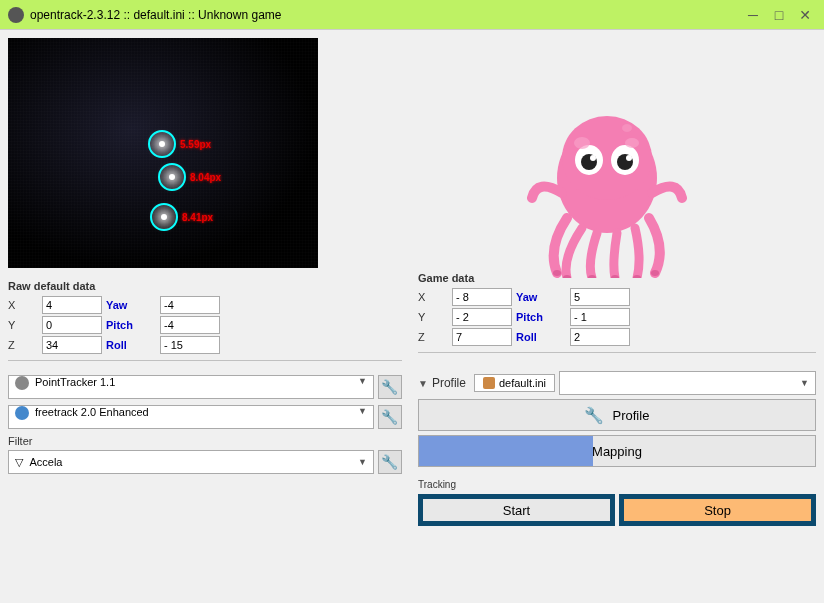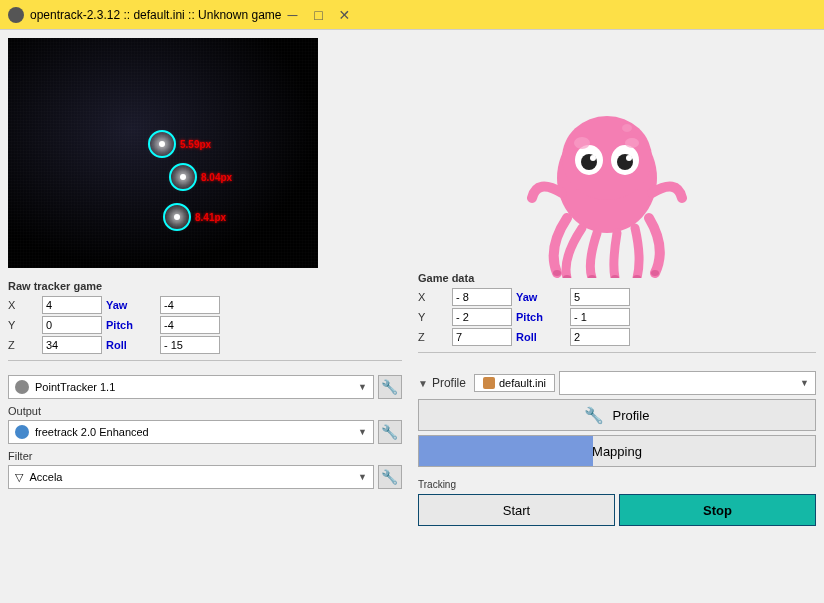"opentrack-2.3.12 :: default.ini ::" .titlebar { background: #fde047 -> #bef264; justify-content: none -> space-between }
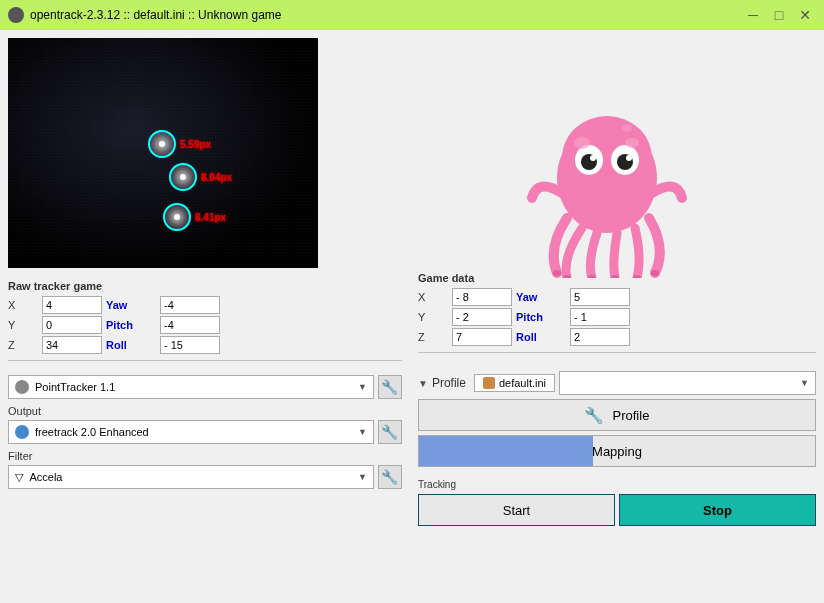"8.04px" .point2 { left: 161px -> 150px }
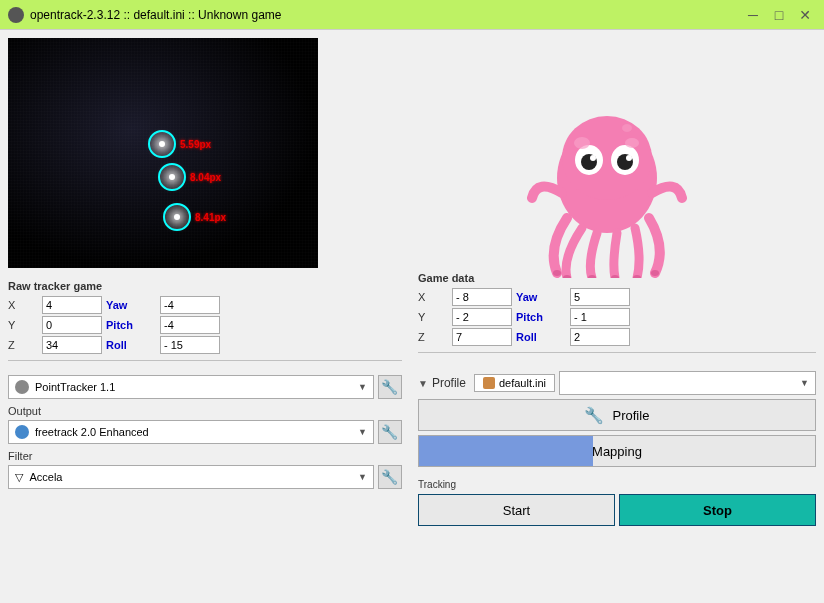"8.41px" .point3 { left: 155px -> 142px }
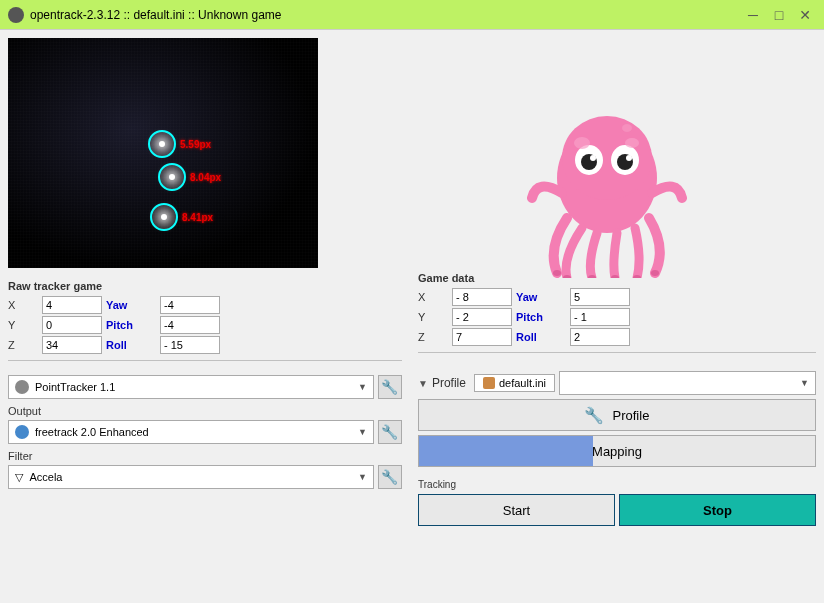"Raw tracker game" div.section-title { text: tracker game -> default data }
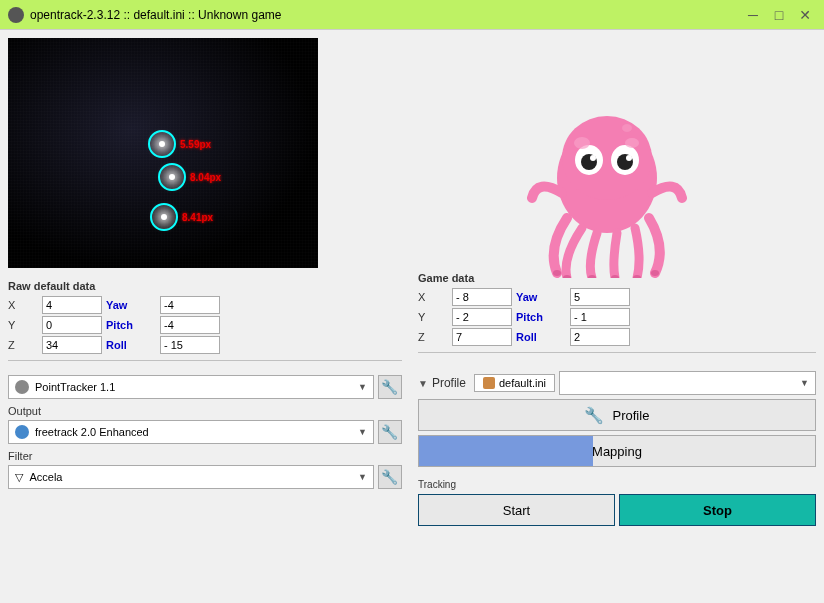"PointTracker 1.1" .combo-box { align-items: center -> flex-start }
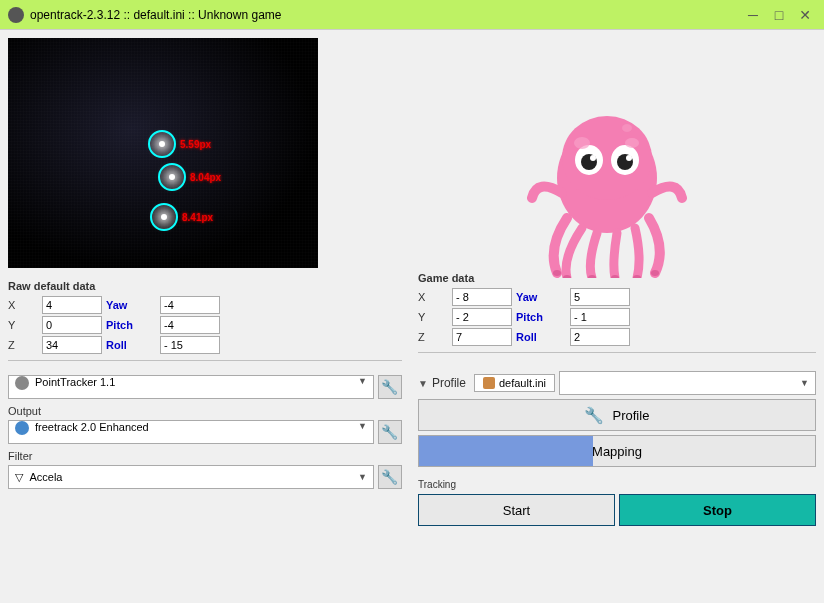"Output" div.control-label { html: <div>Output</div> -> none }
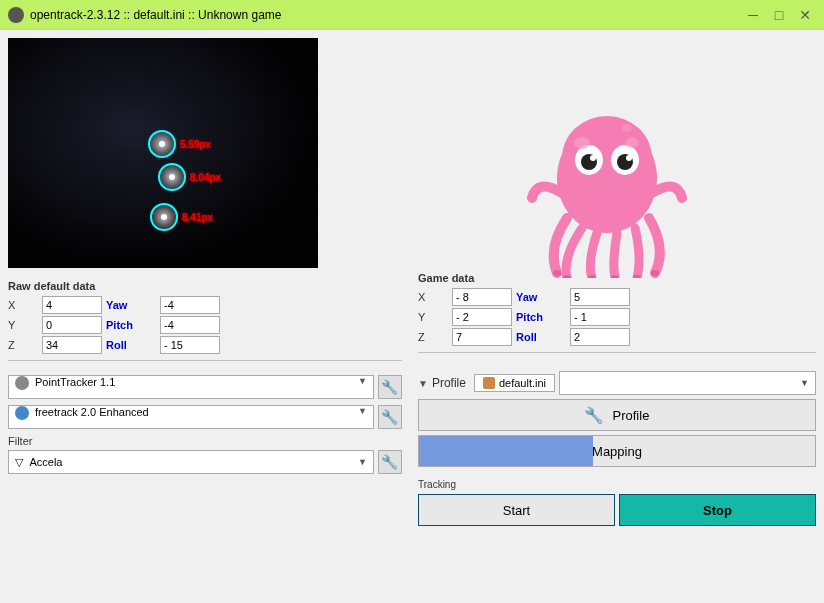"Start" .track-btn { border: 1px solid #0c4a6e -> 5px solid #0c4a6e }
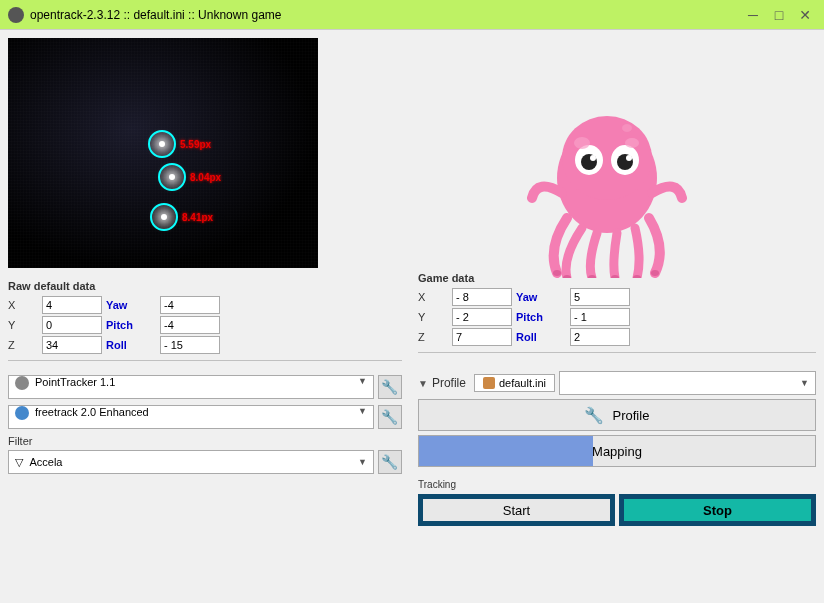"Stop" .track-btn.stop { background: #14b8a6 -> #fdba74; font-weight: bold -> normal }
